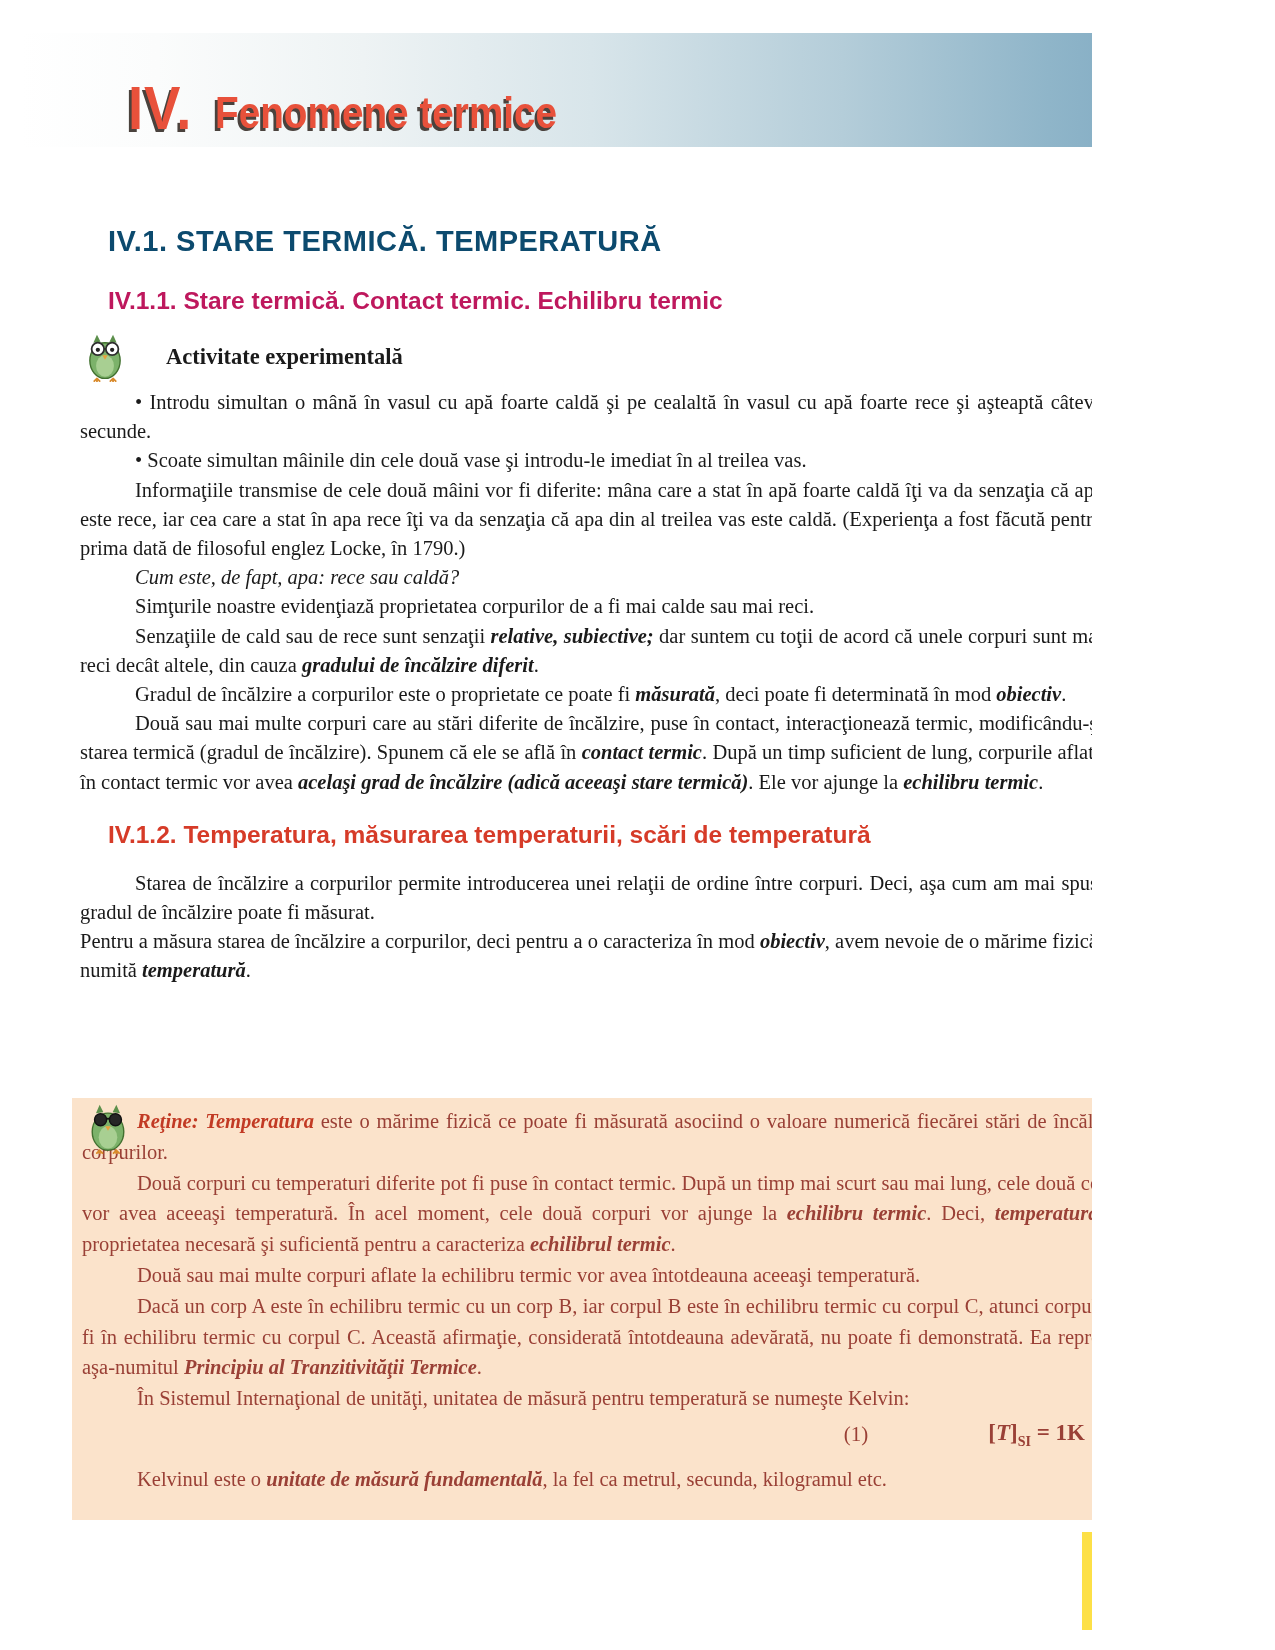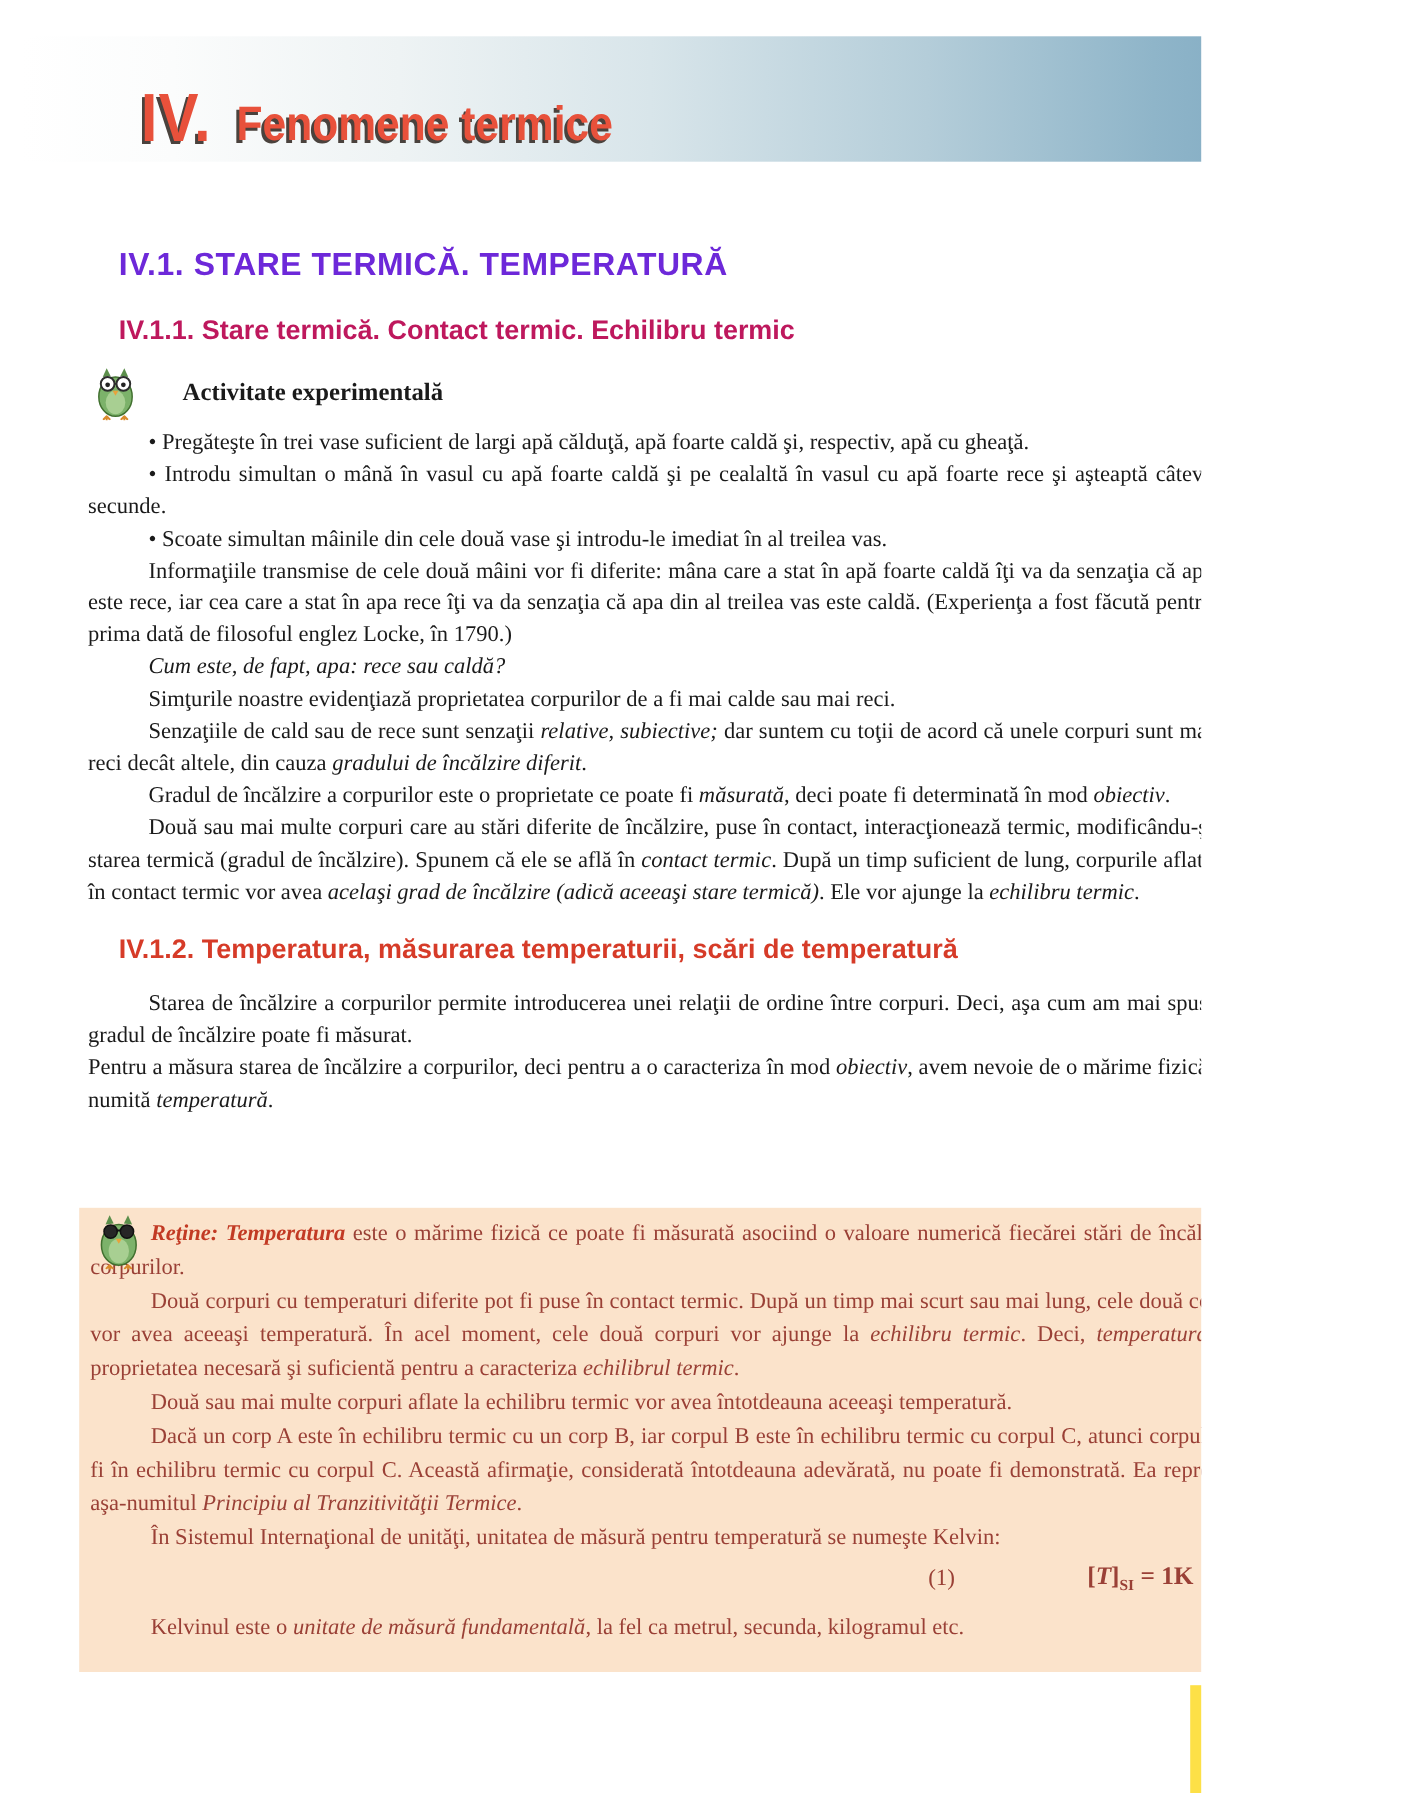"IV.1. STARE TERMICĂ. TEMPERATURĂ" .h-main { color: #6d28d9 -> #0c4a6e }
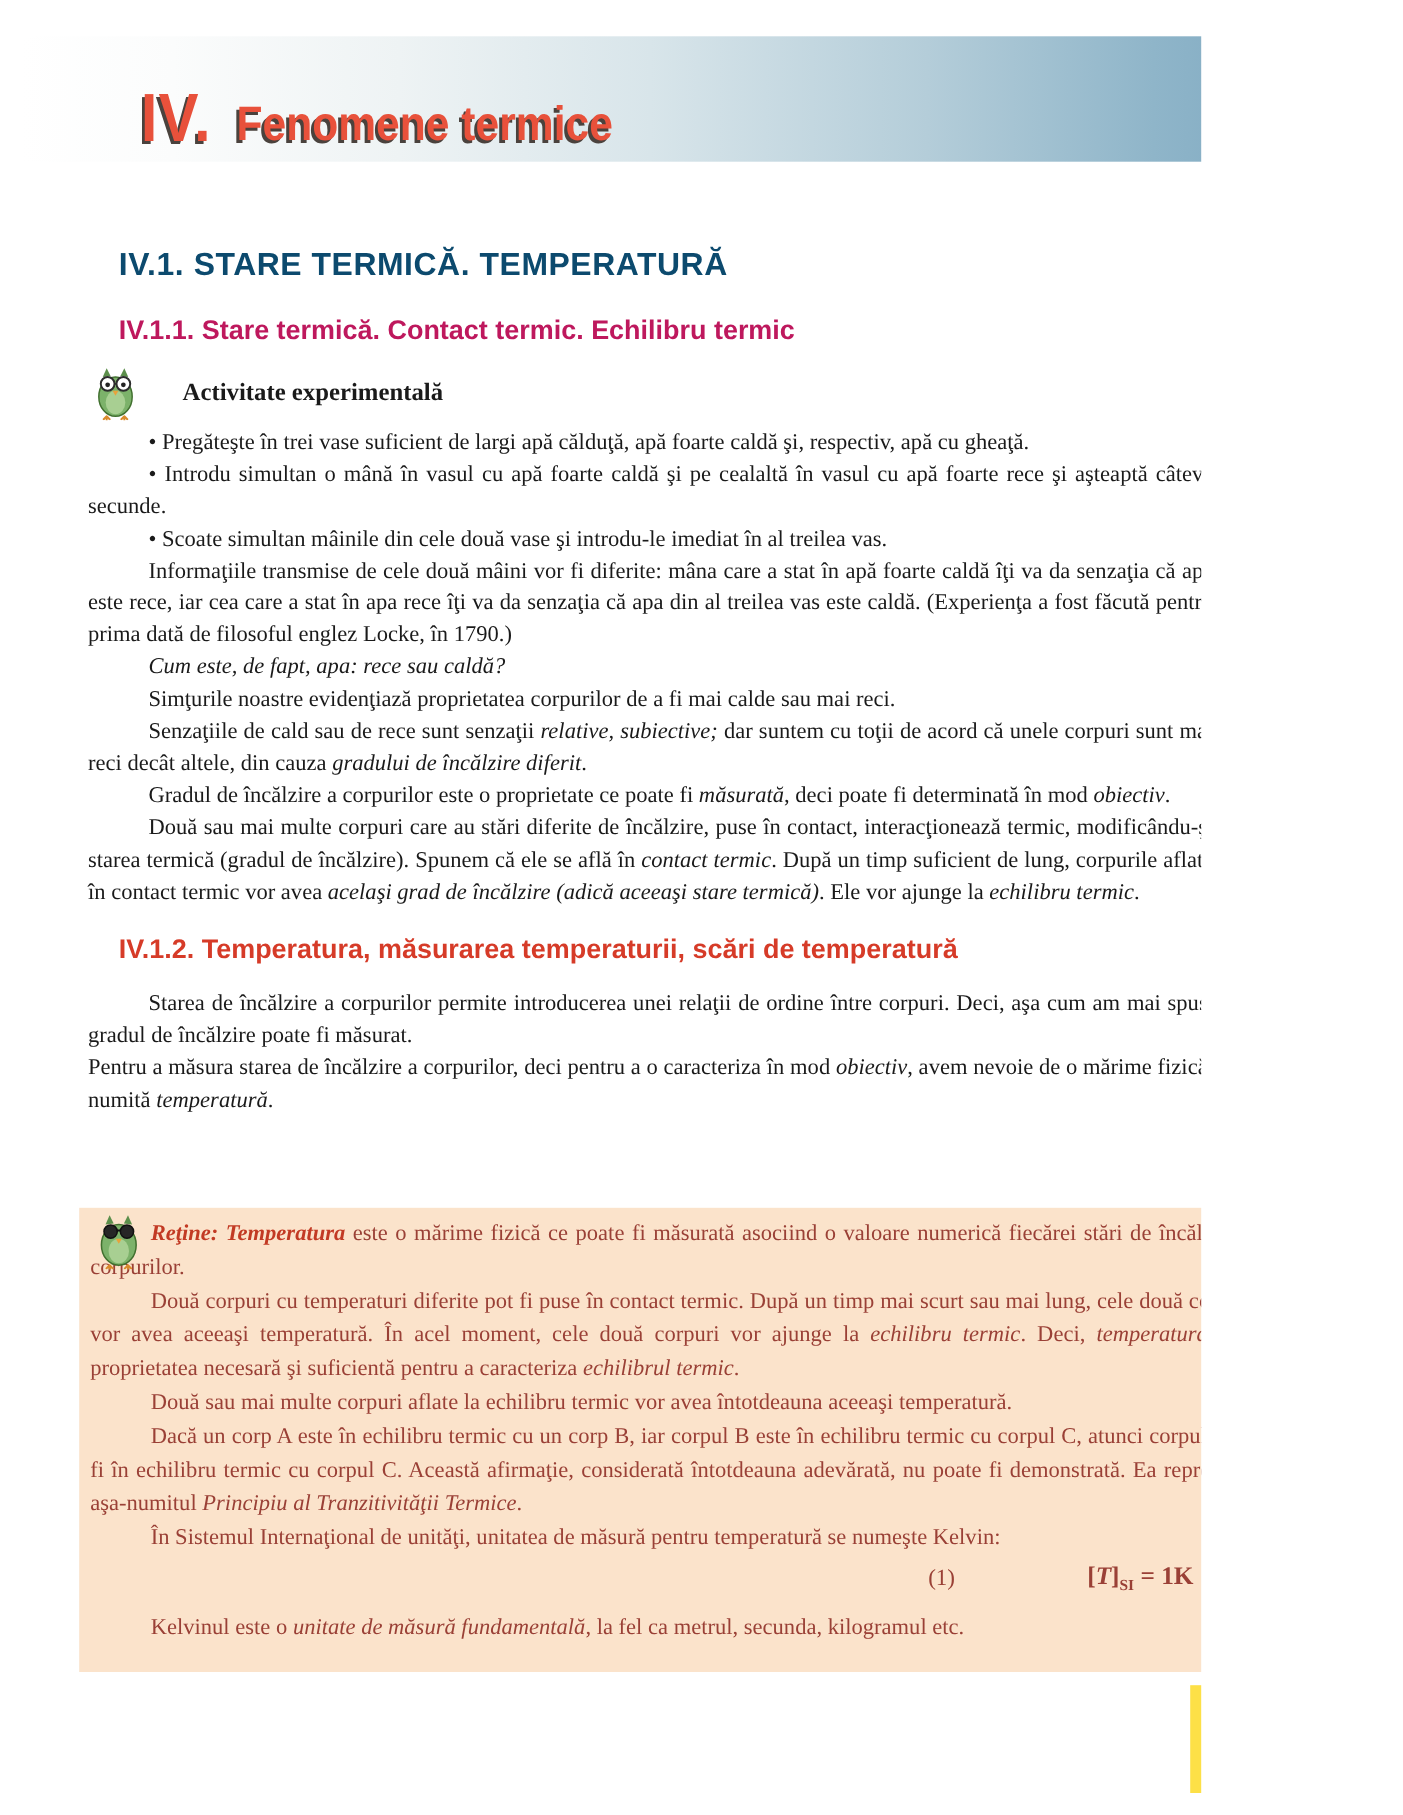"• Pregăteşte în trei vase" p.para { html: <p><span>• </span><span>Pregăteşte în trei vase suficient de largi apă călduţă, apă foarte caldă şi, respectiv, apă cu gheaţă.</span></p> -> none }
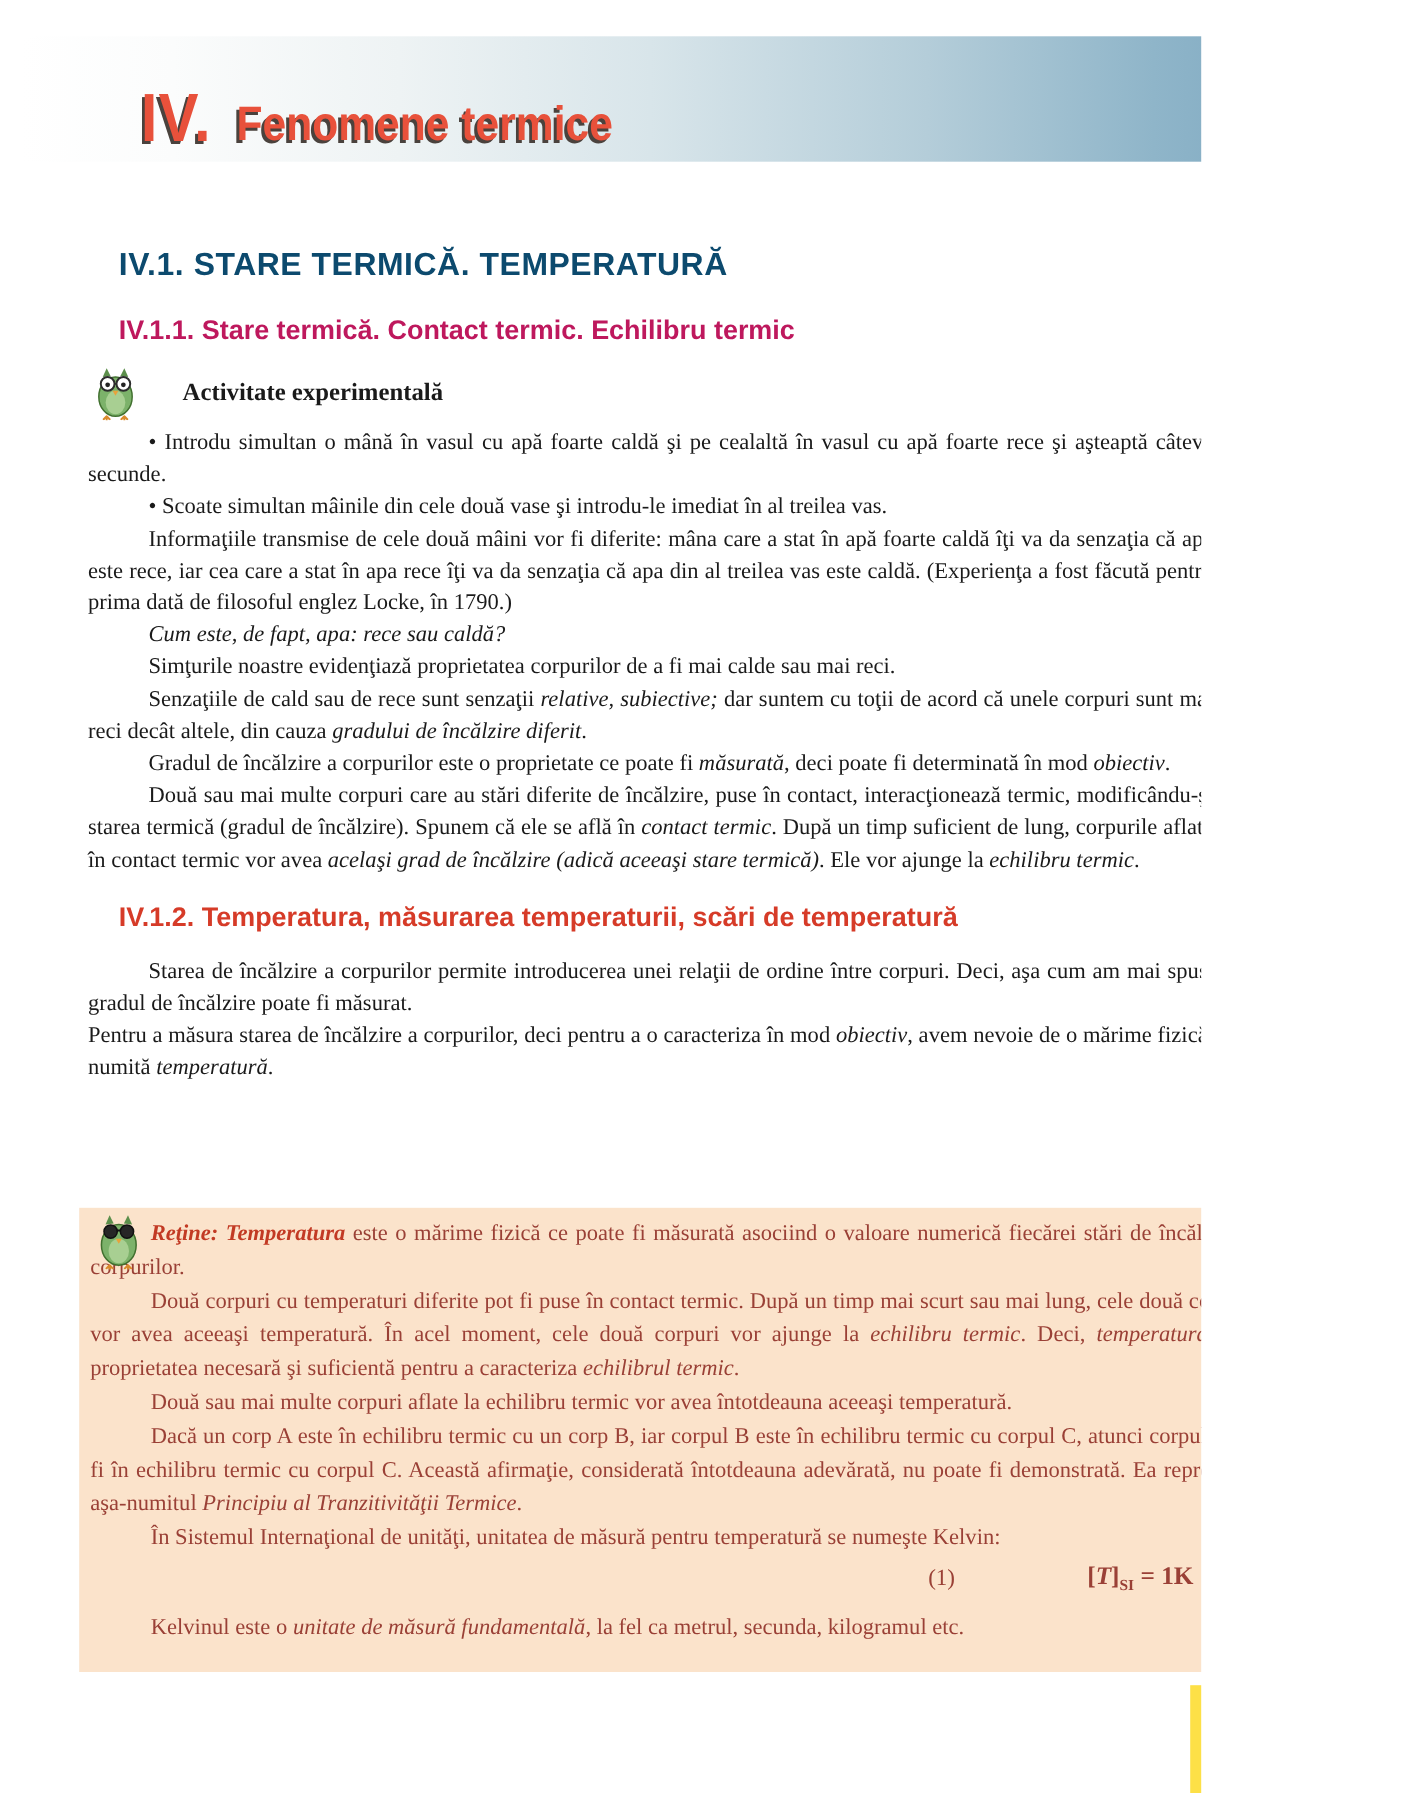"relative, subiective;" .bi { font-weight: normal -> bold }
